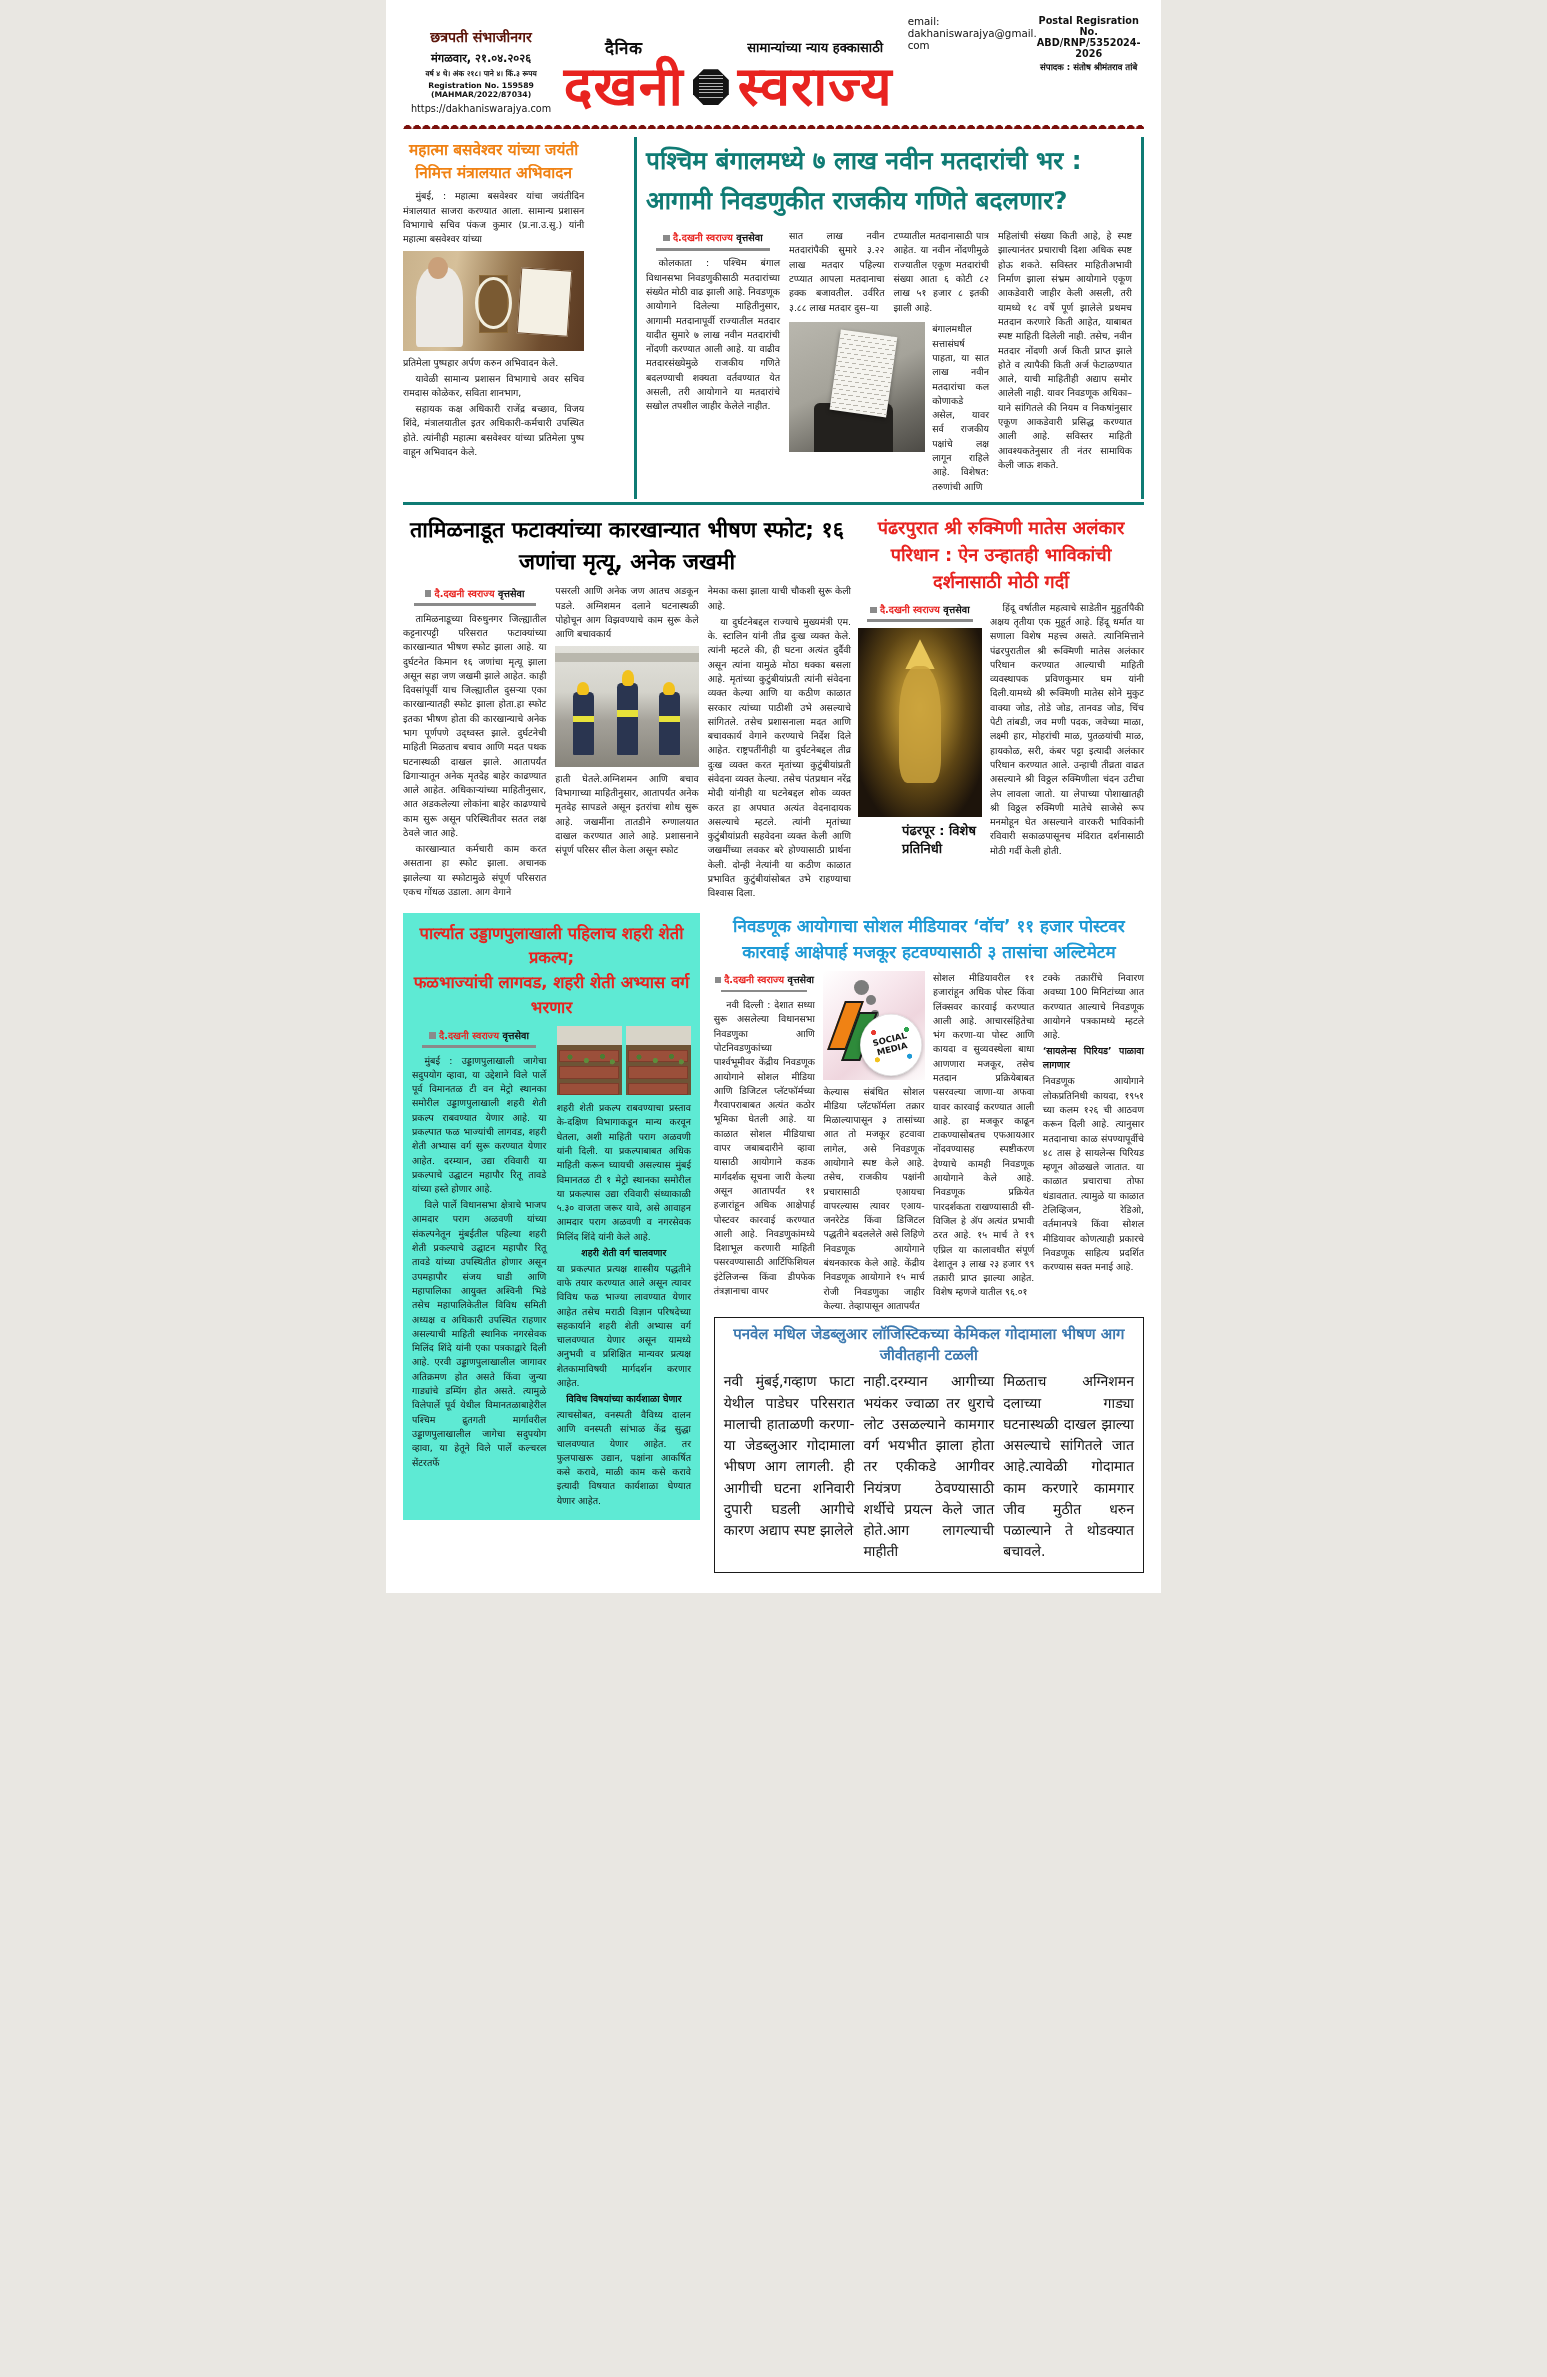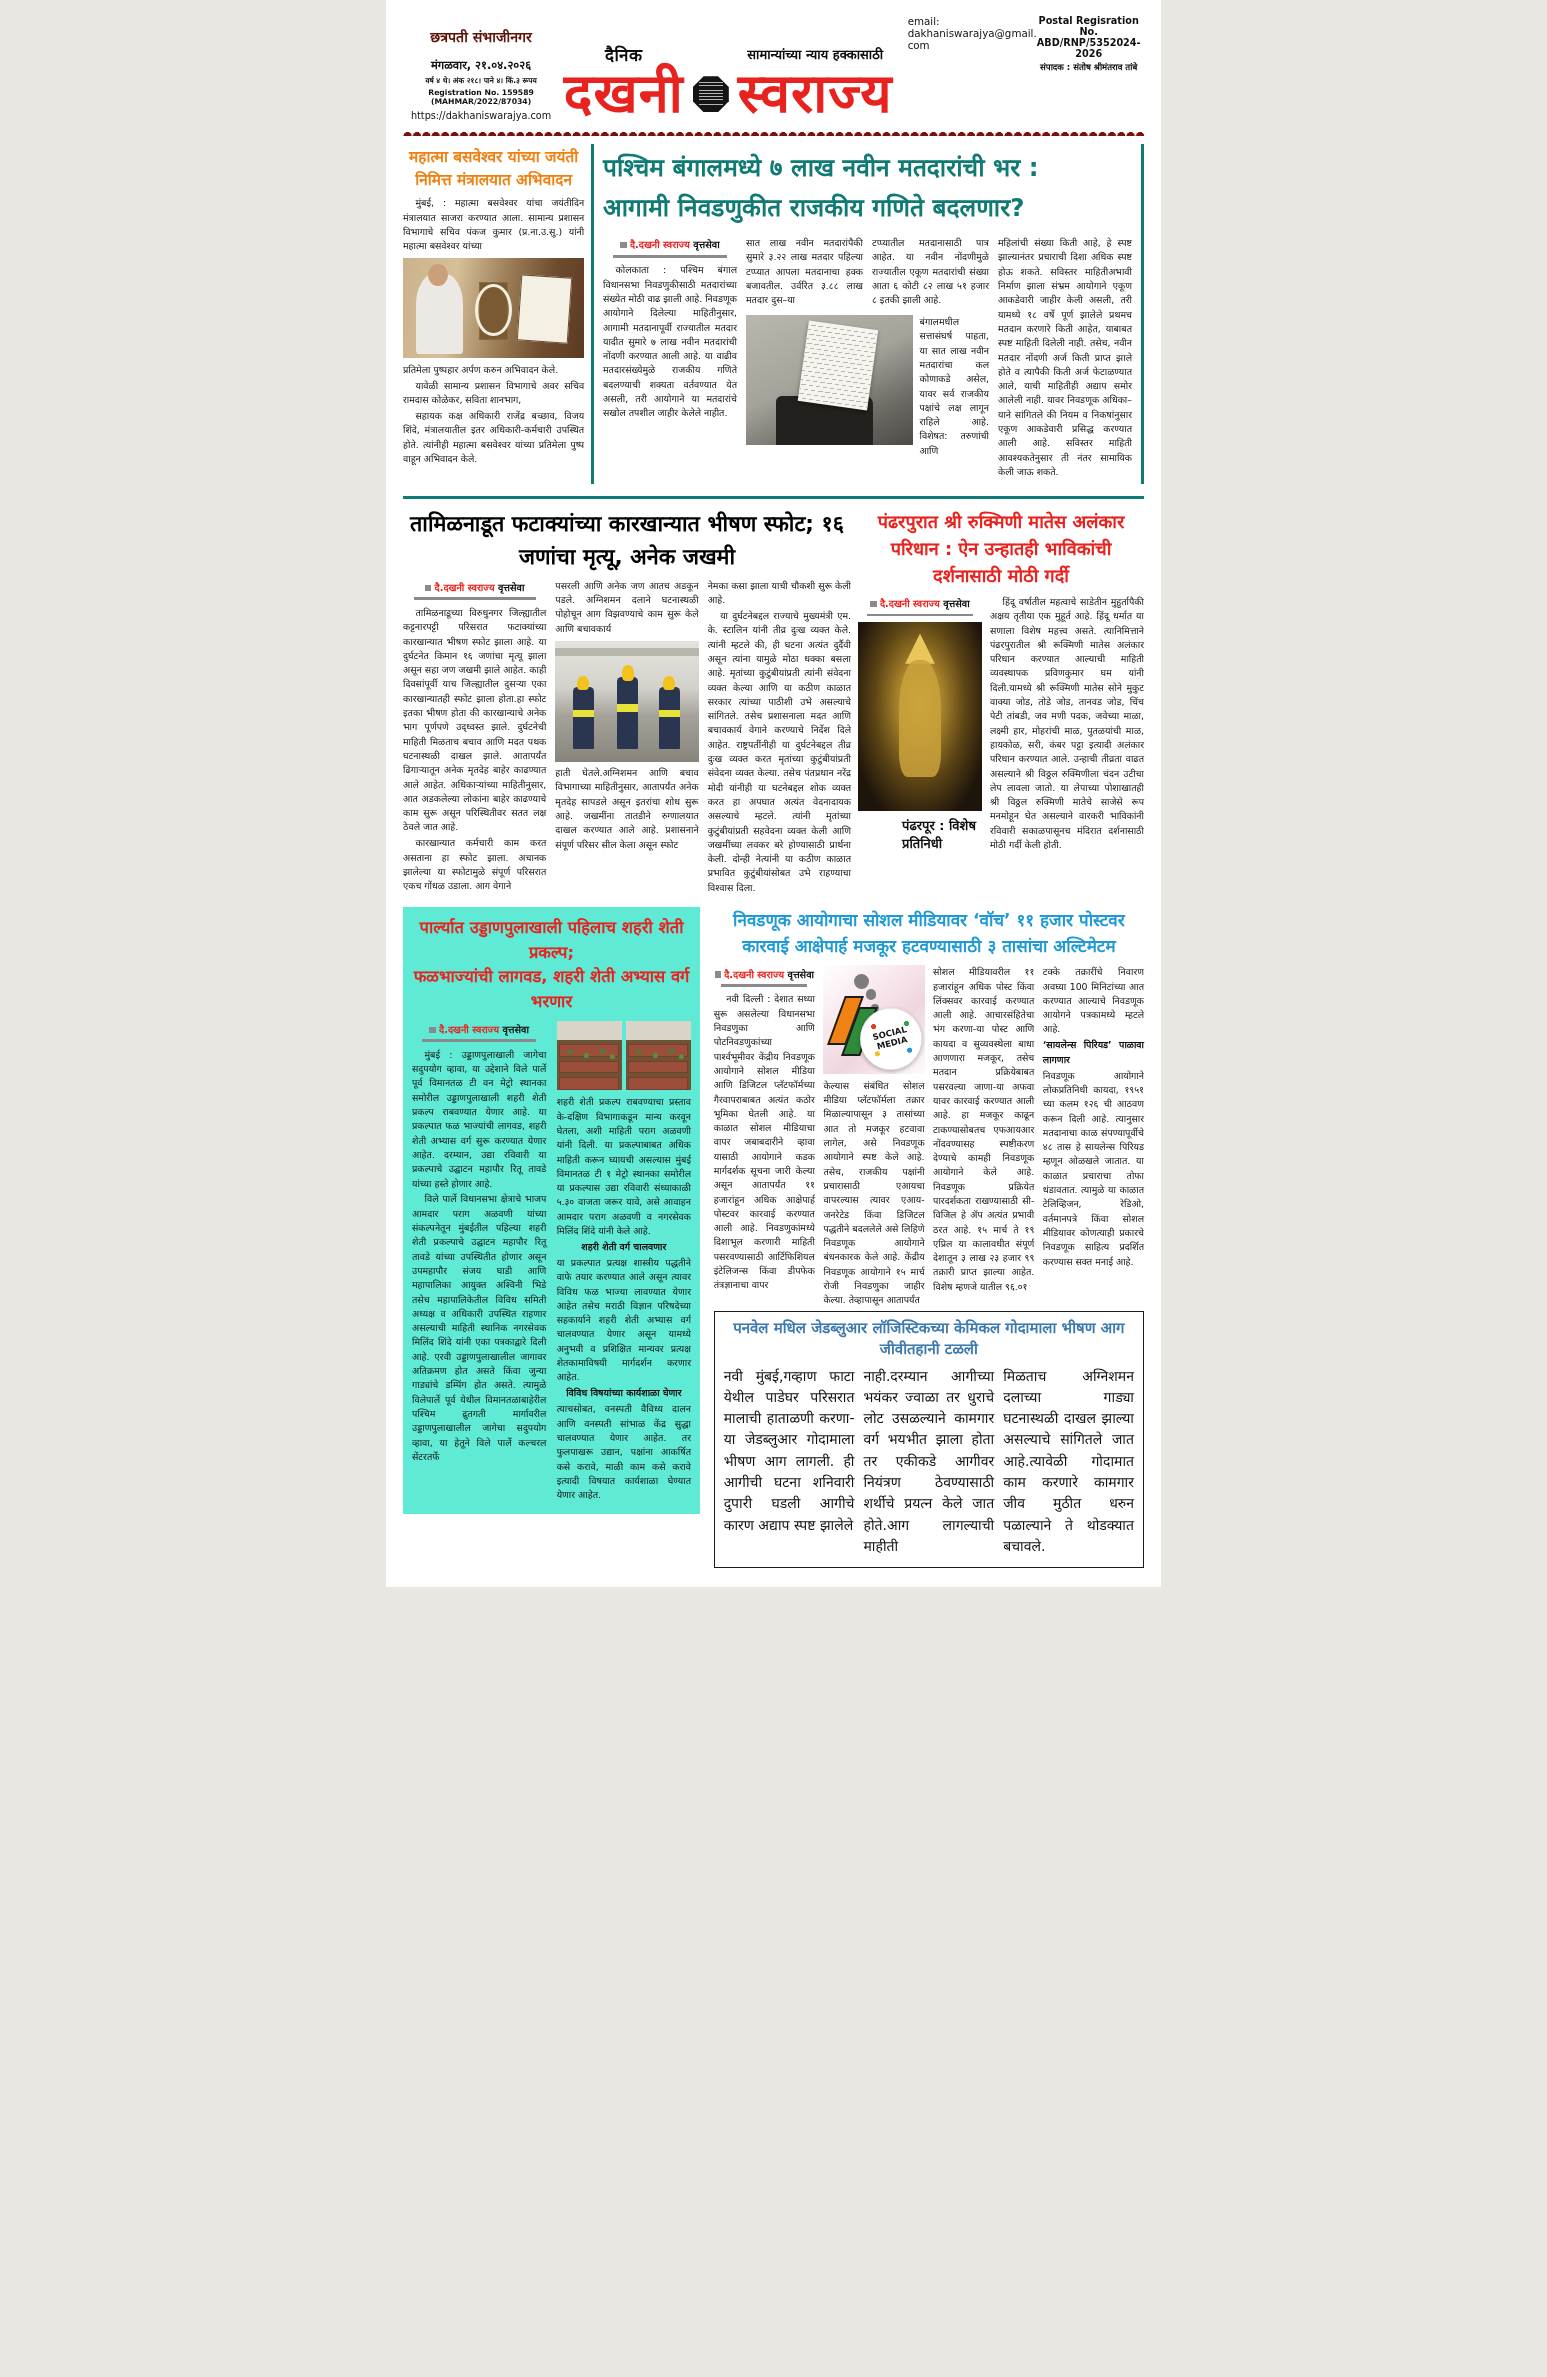"मंगळवार, २१.०४.२०२६" .mh-date { margin-top: 10px -> 3px }
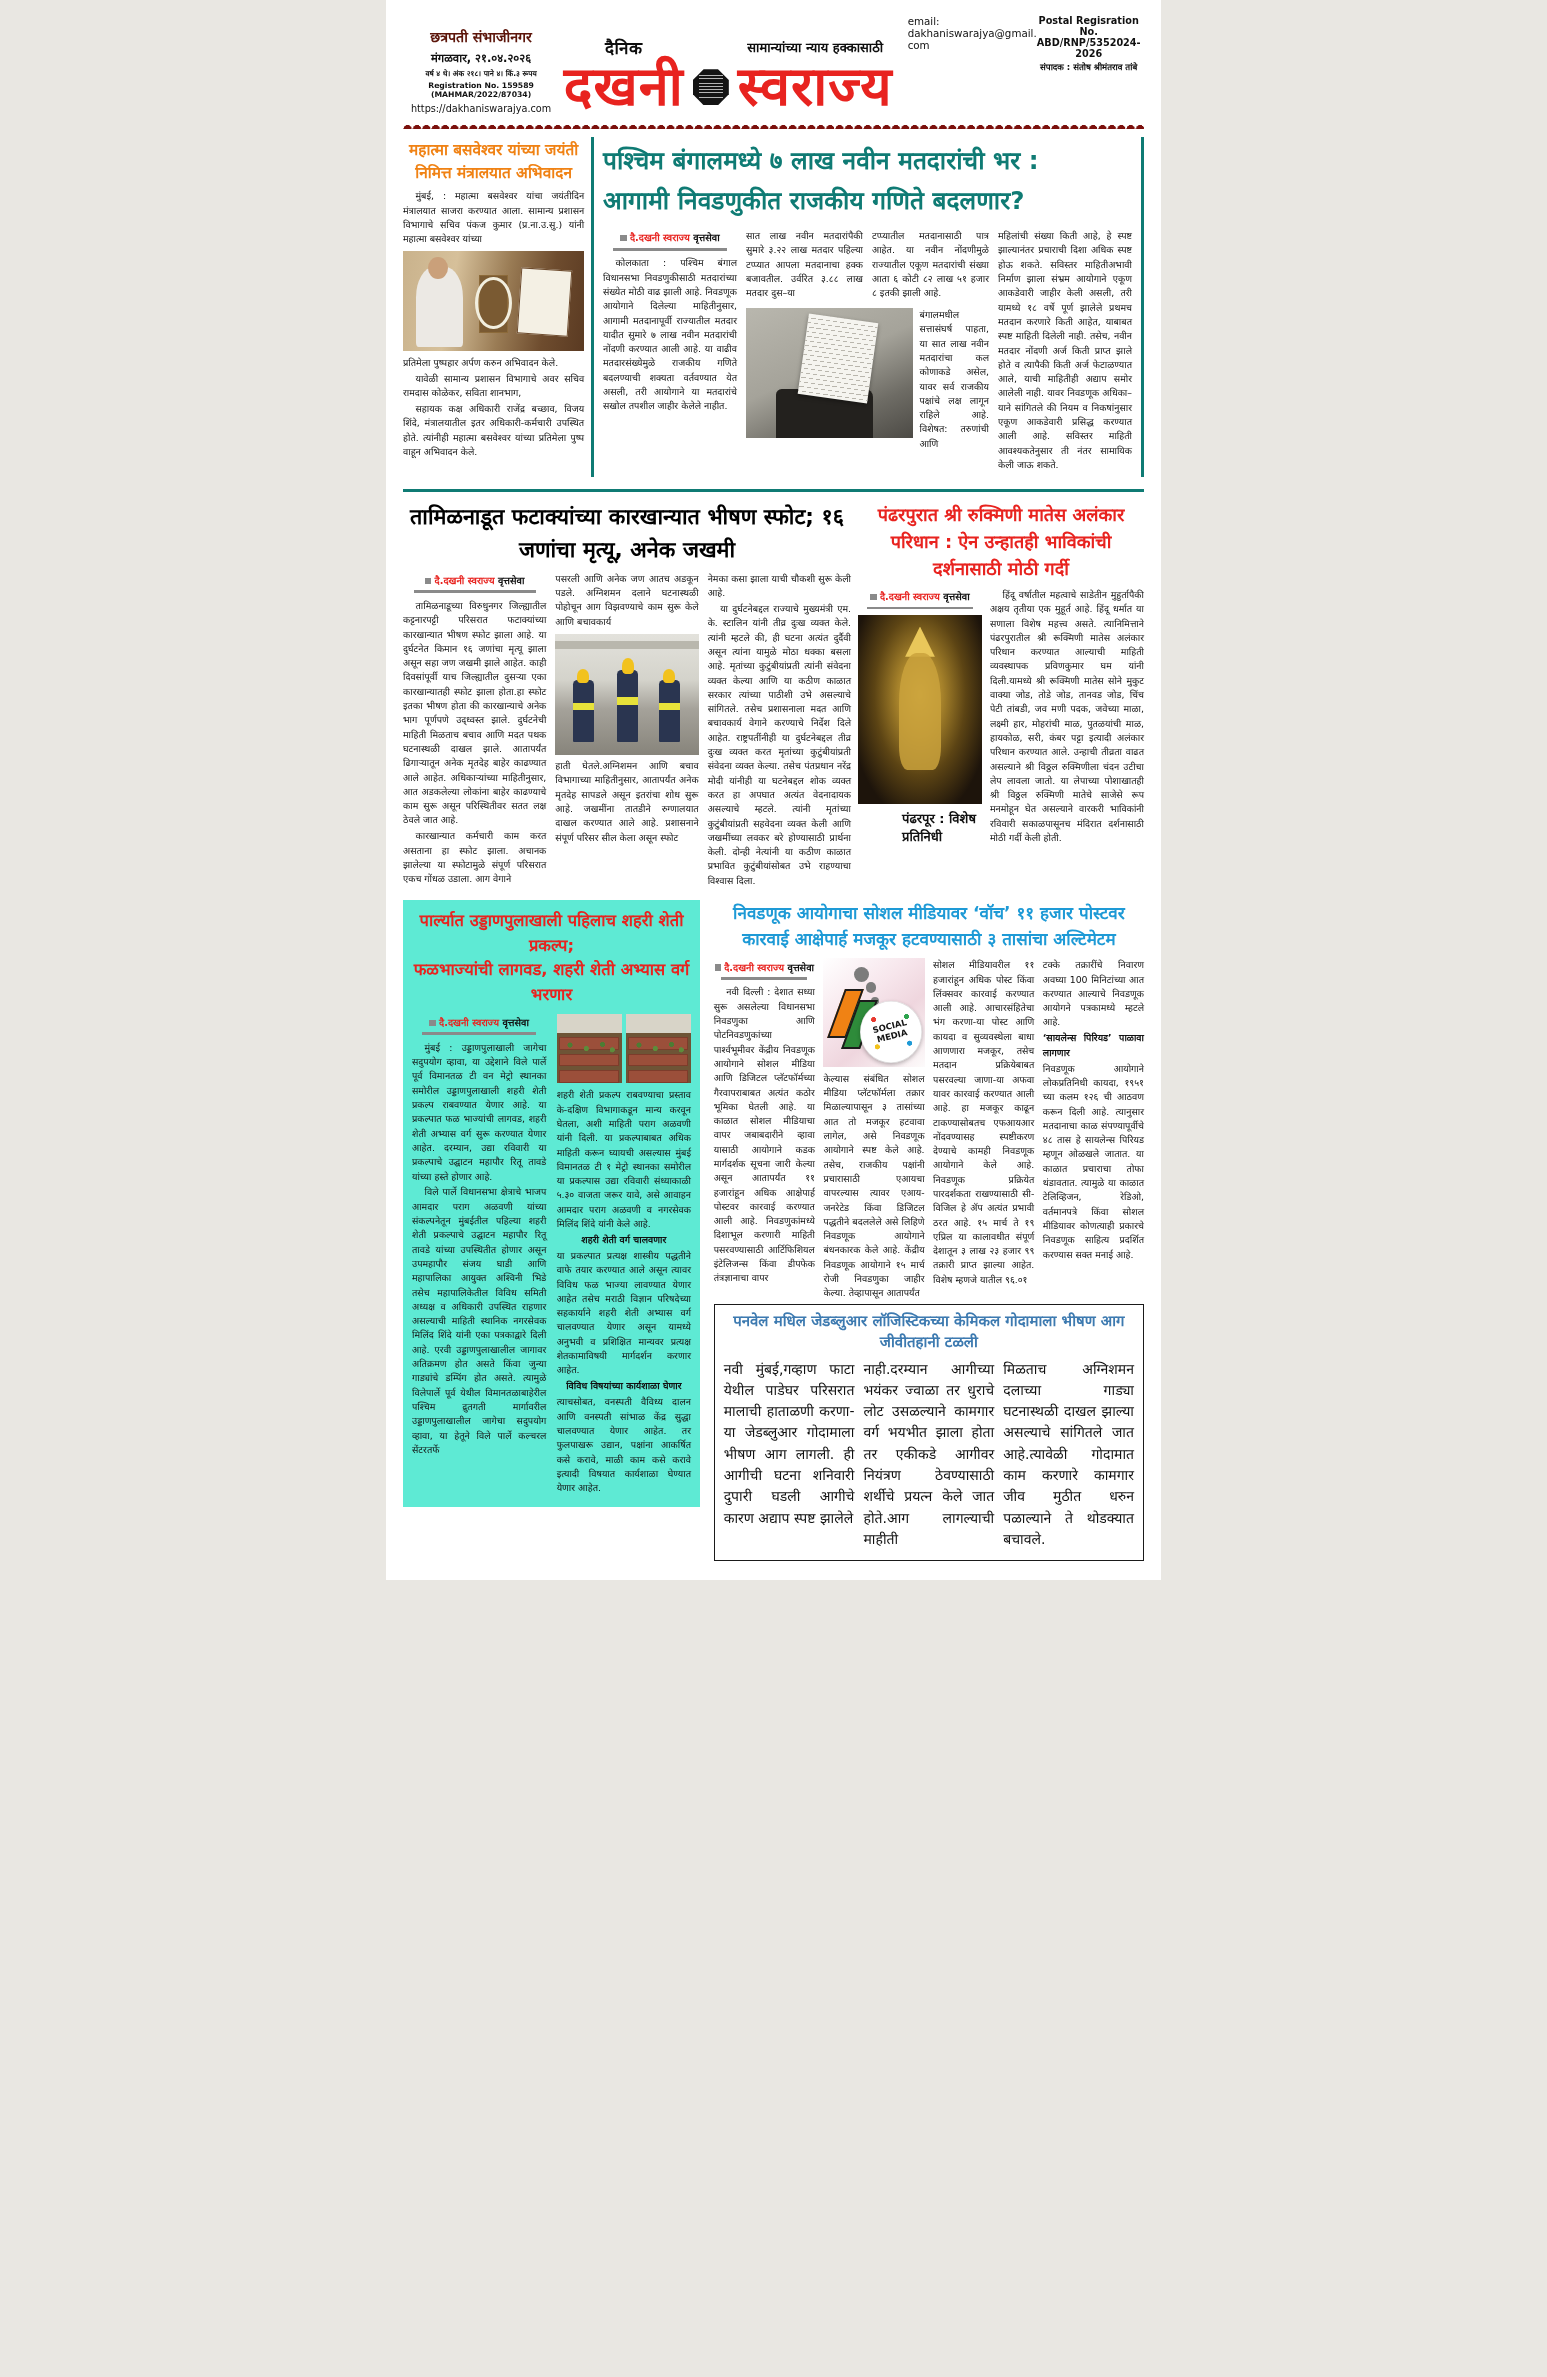"महात्मा बसवेश्वर यांच्या जयंती निमित्त" .row1 { gap: none -> 43px; padding-bottom: 12px -> 3px }
